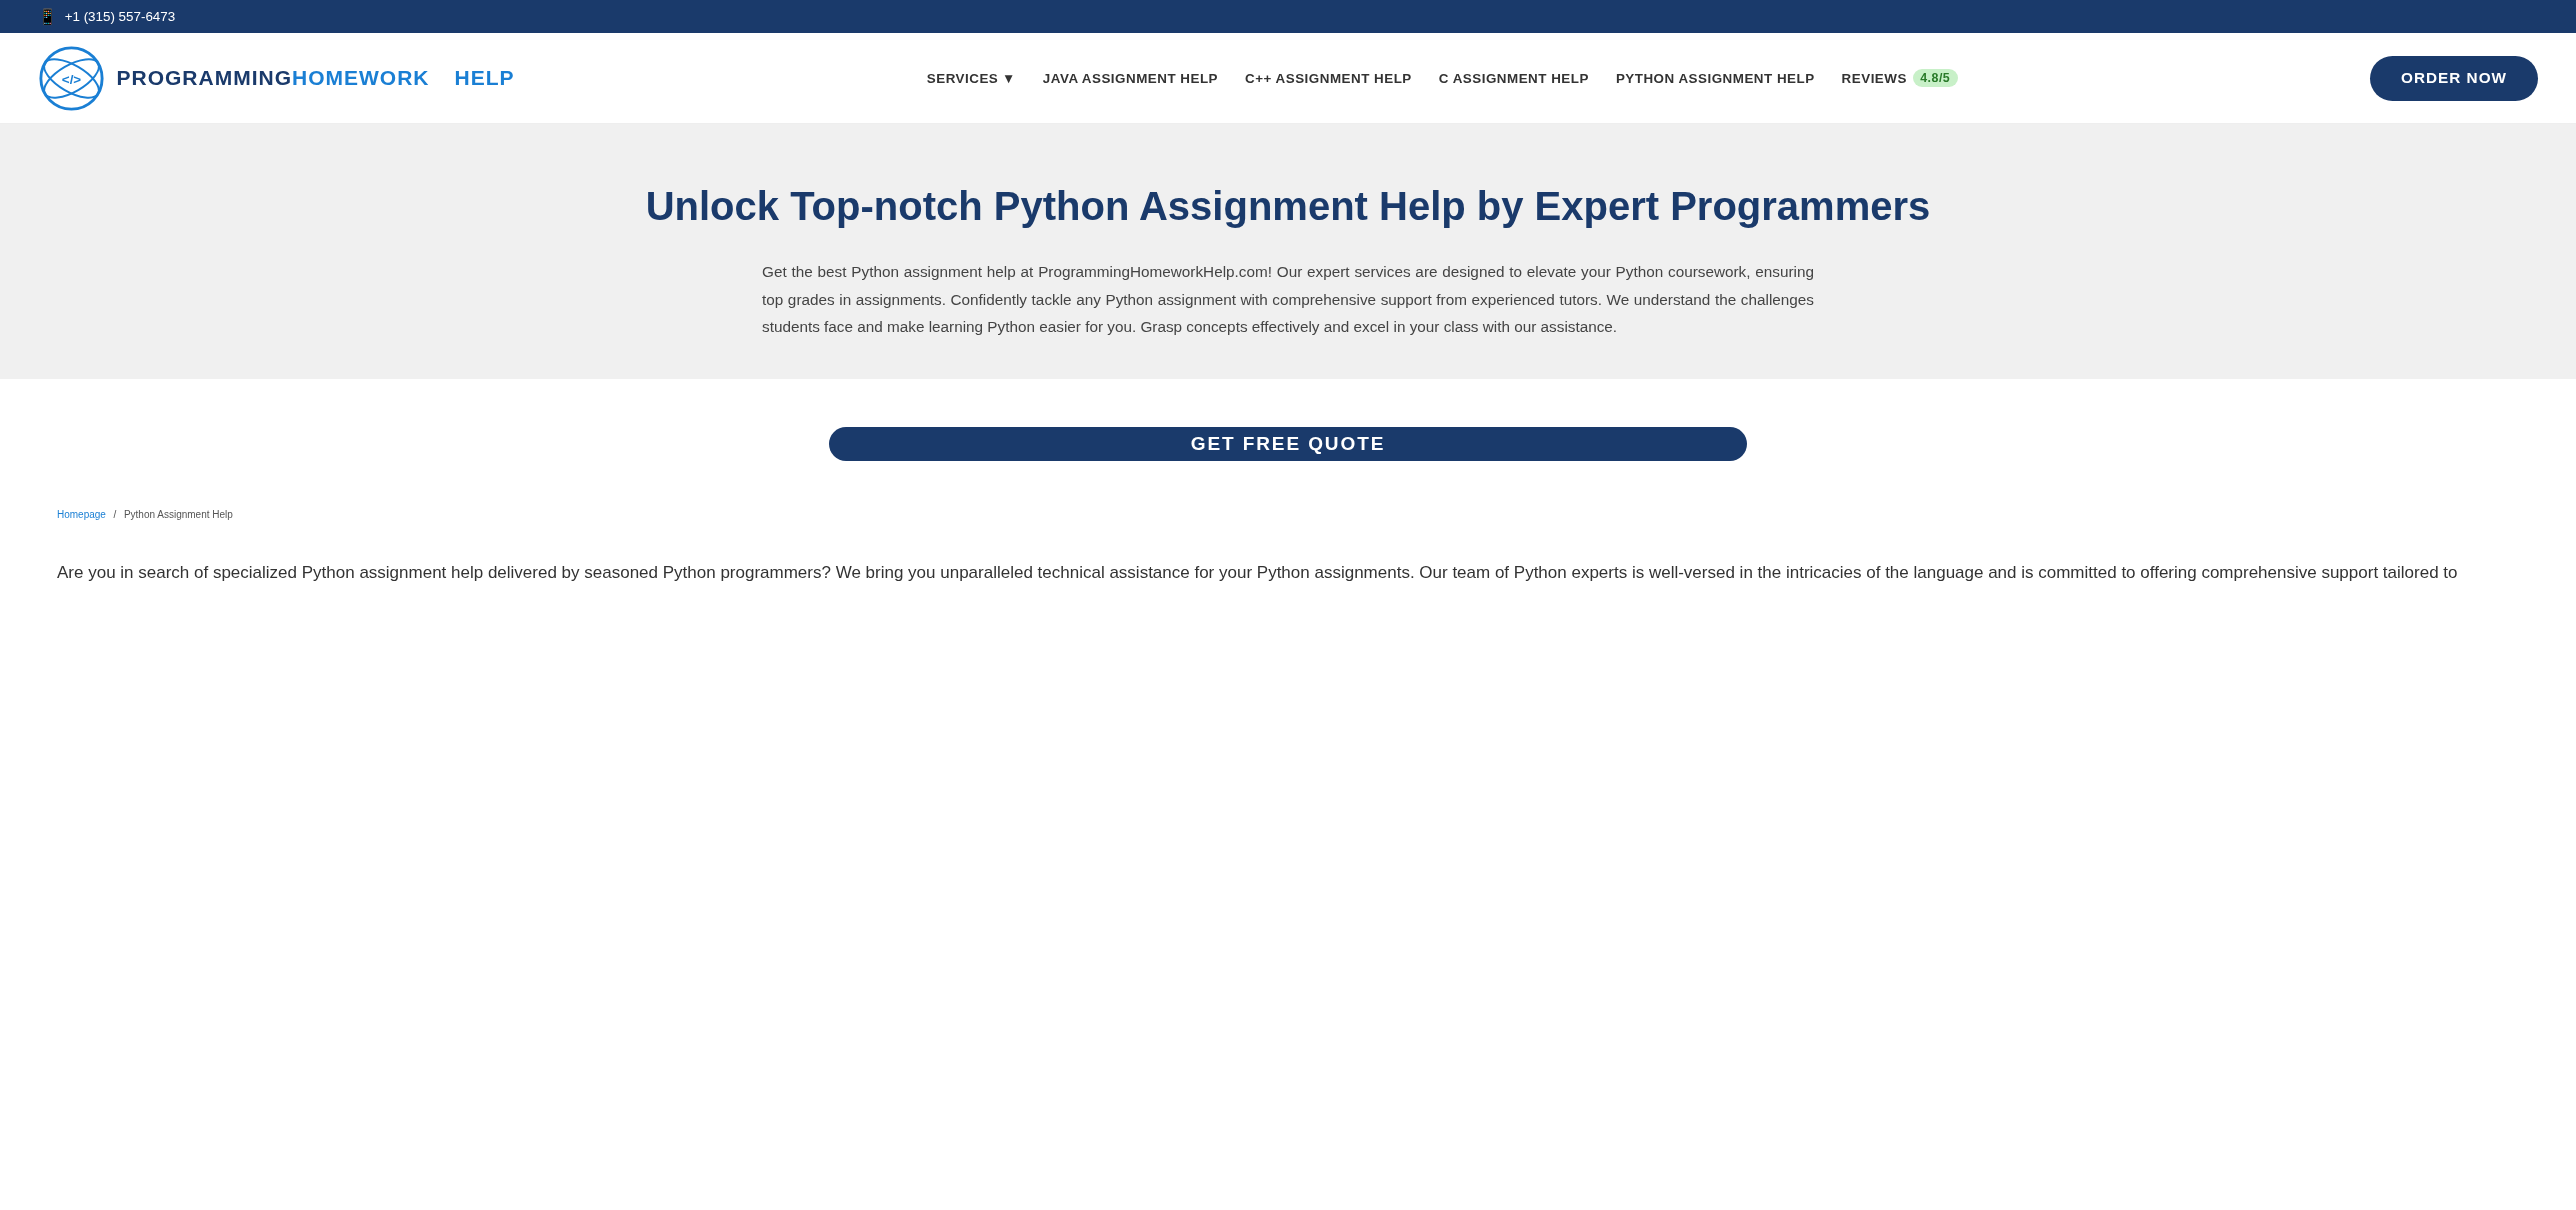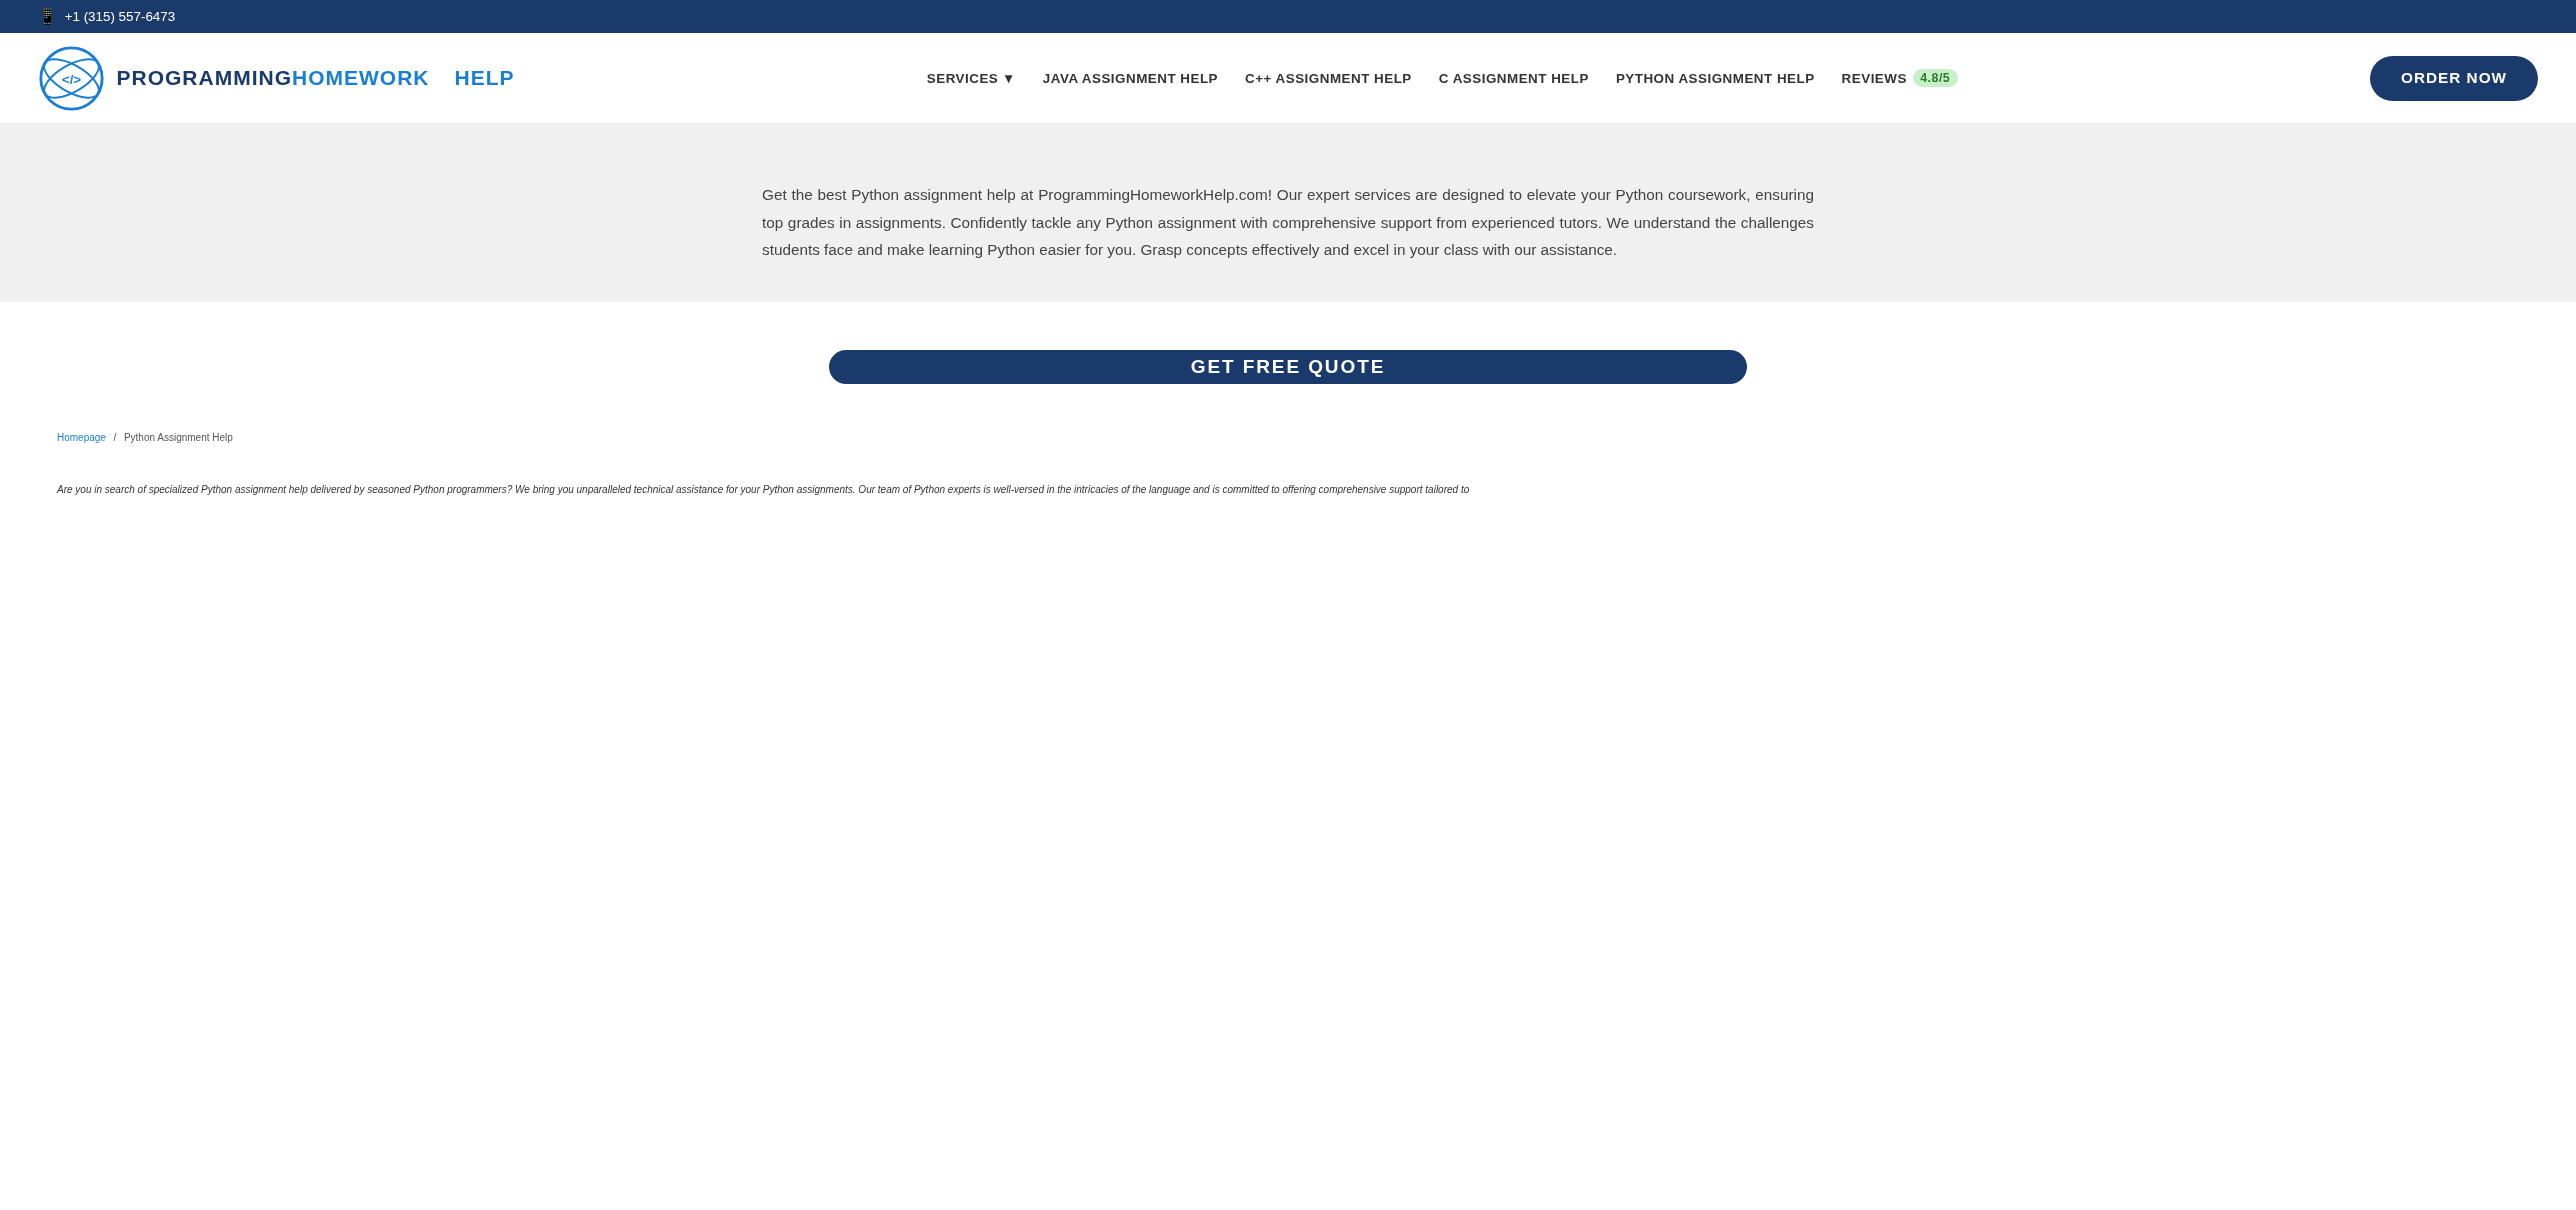"Unlock Top-notch Python Assignment Help" h1 { html: none -> <h1>Unlock Top-notch Python Assignment Help by Expert Programmers</h1> }
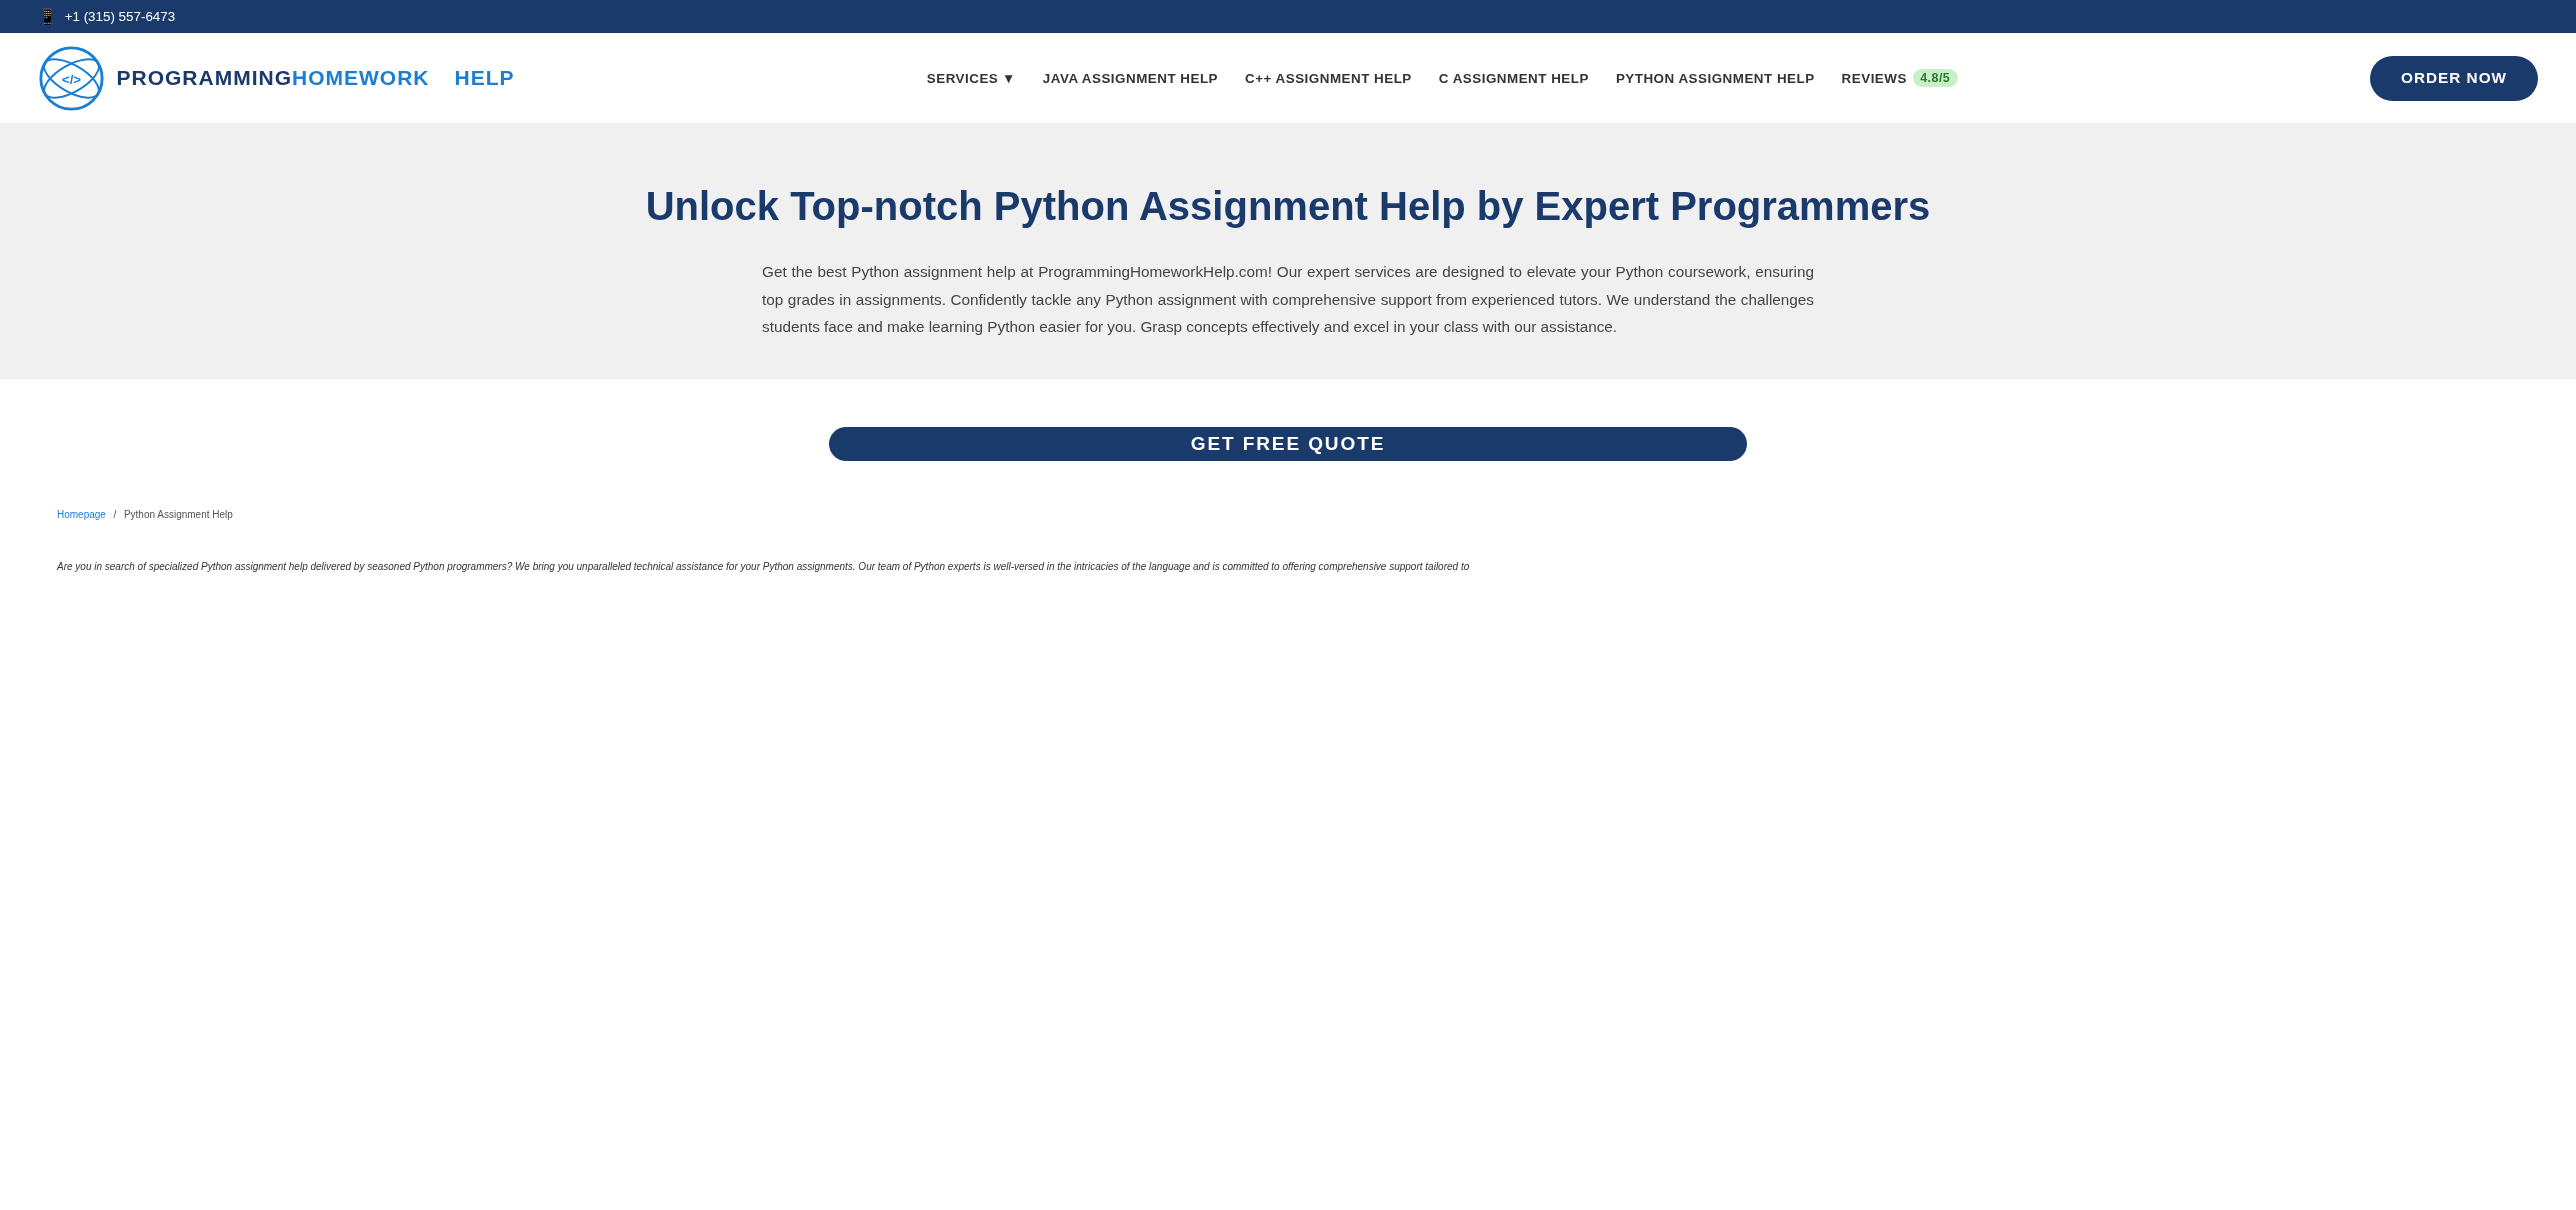"Are you in search of" .content-section p { font-size: 10px -> 17px; font-style: italic -> none }
